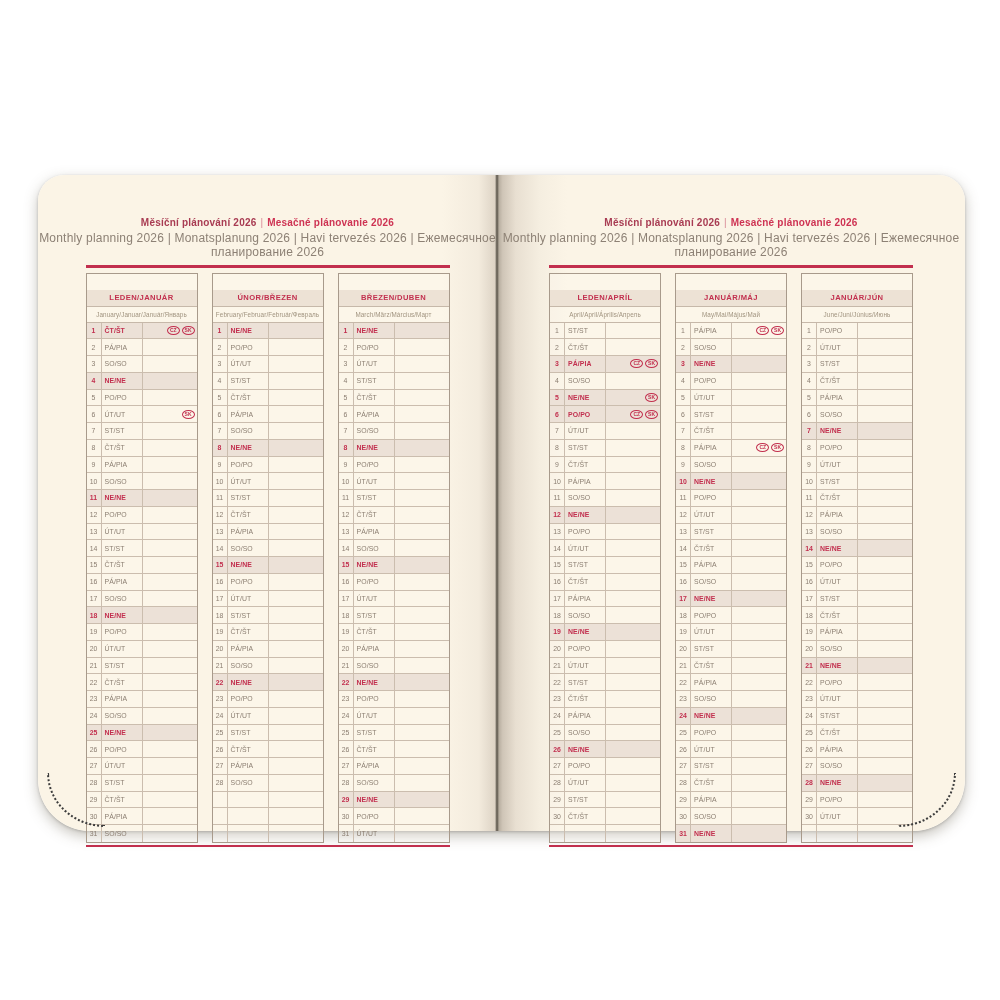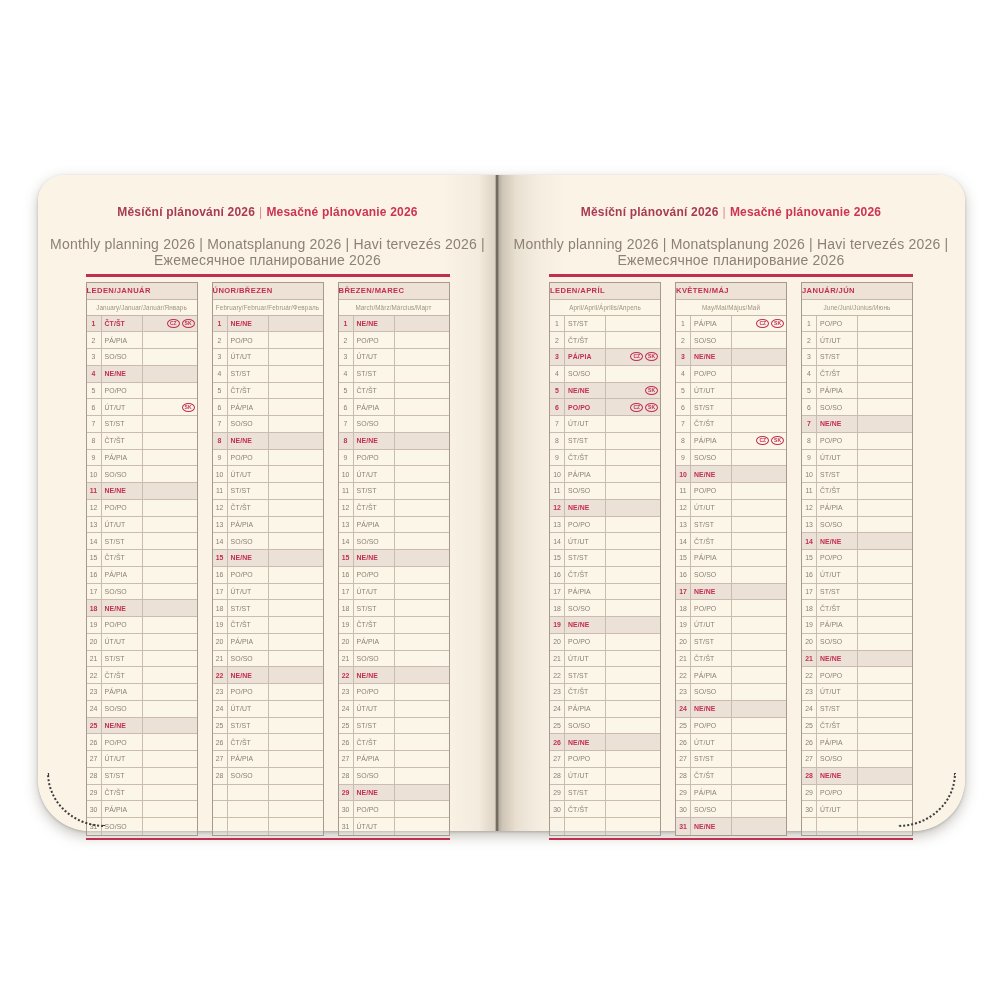"Měsíční plánování 2026 | Mesačné" .page-title { font-size: 12px -> 10px; margin-top: none -> 12px }
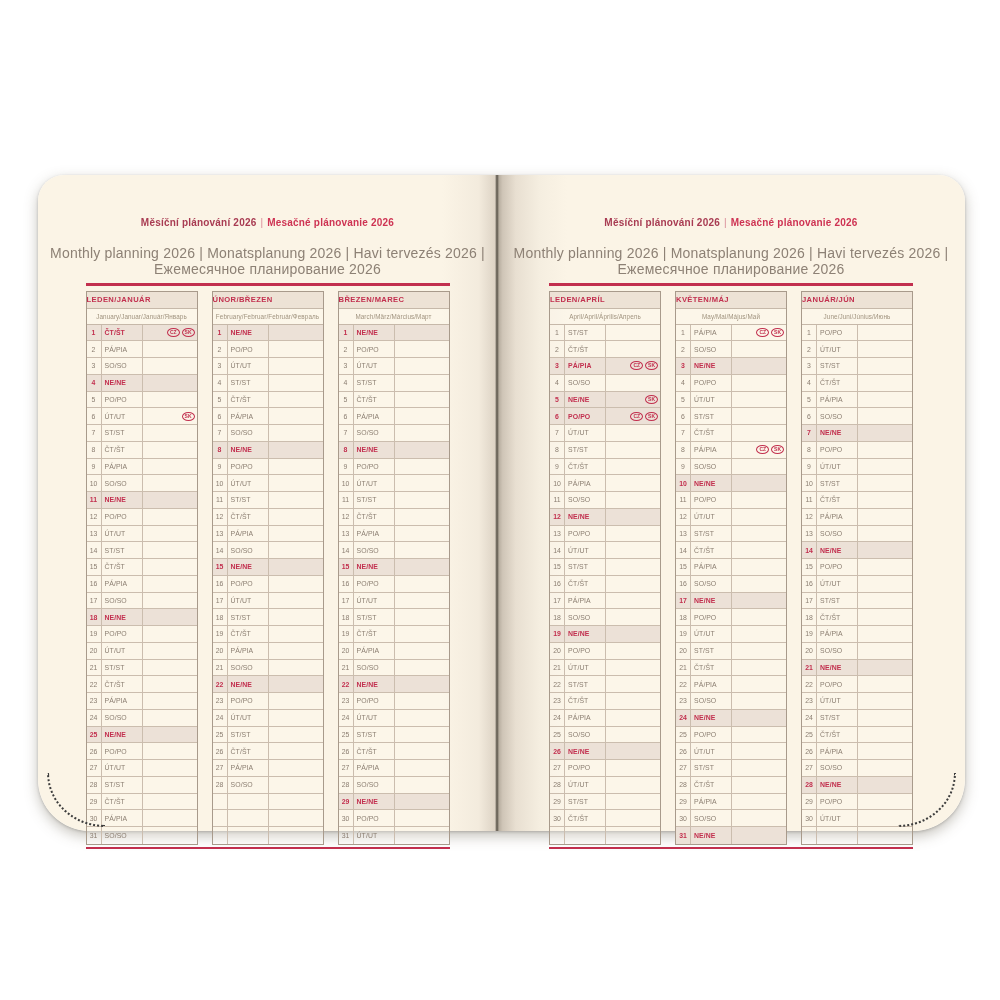"Monthly planning 2026 | Monatsplanung" .page-sub { font-size: 14px -> 12px; margin-top: 17px -> 3px }
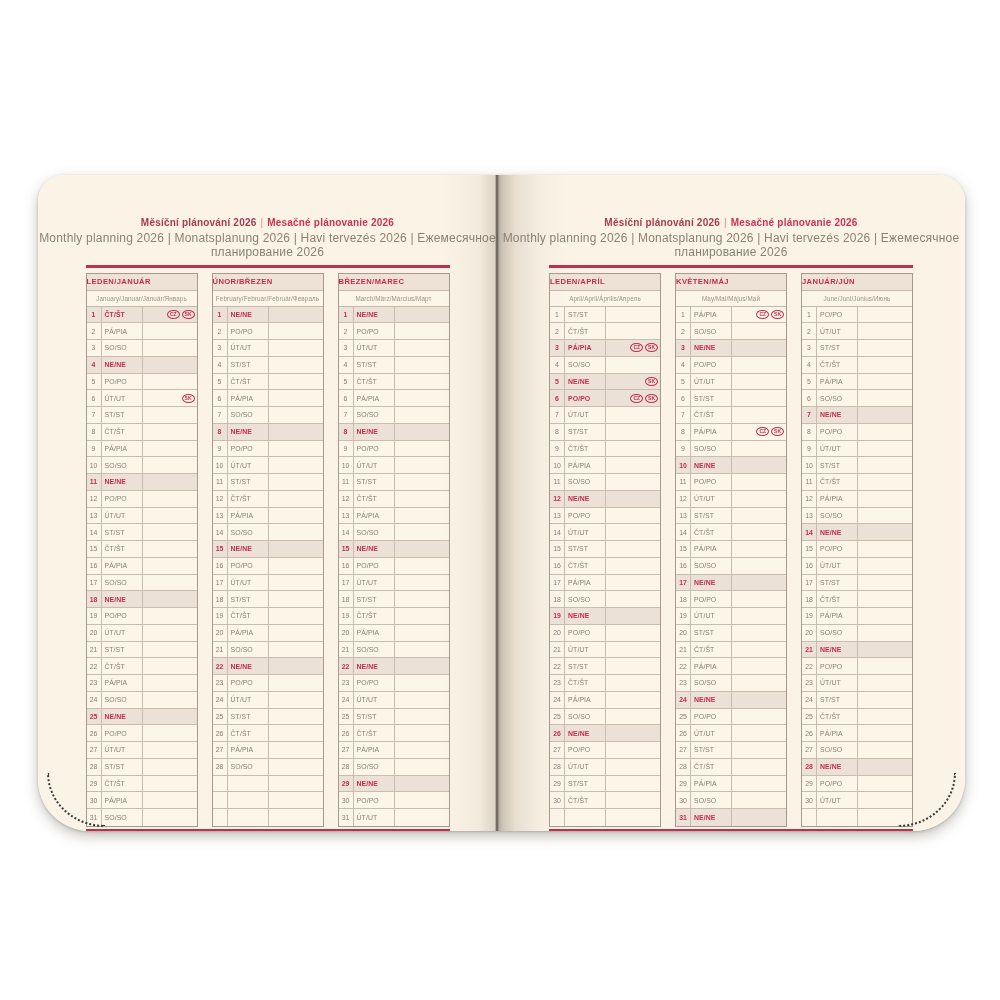"LEDEN/JANUÁR" .m-name { margin-top: none -> 16px; text-align: none -> center }
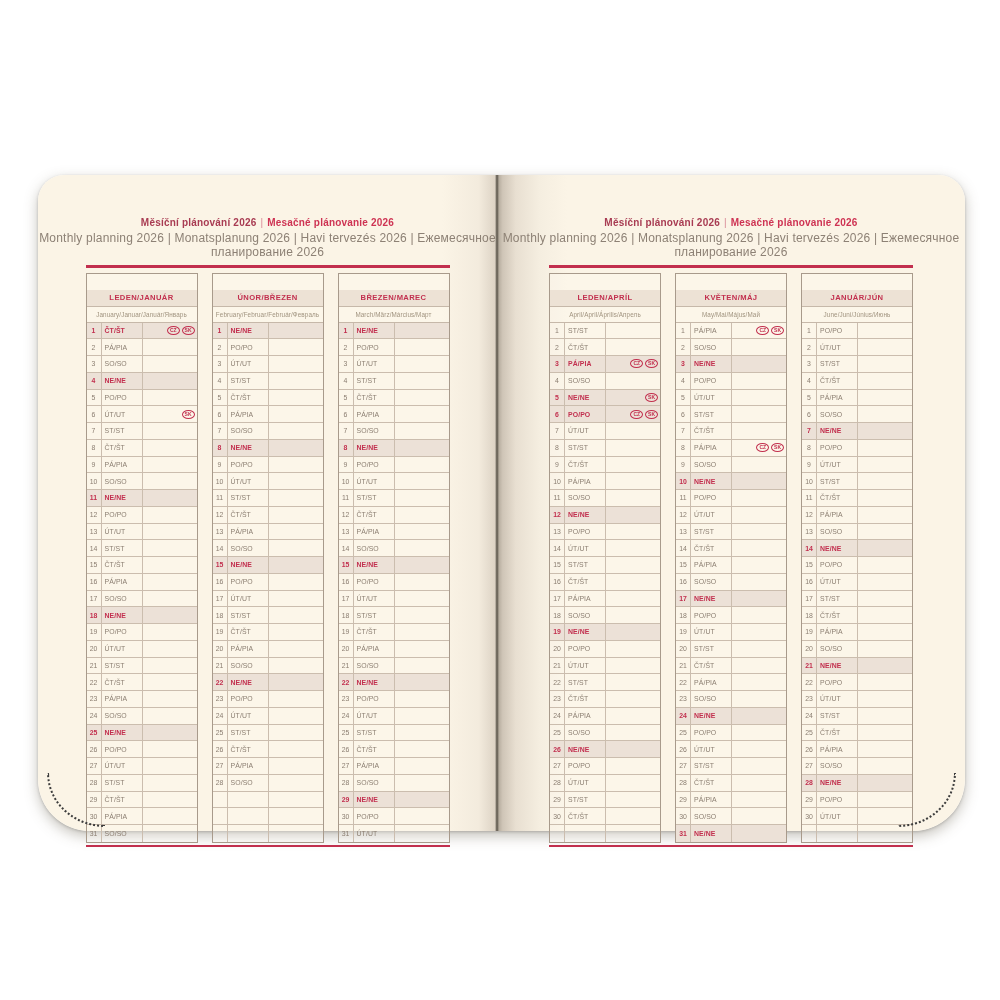"BŘEZEN/MAREC" div.m-name { text: BŘEZEN/MAREC -> BŘEZEN/DUBEN }
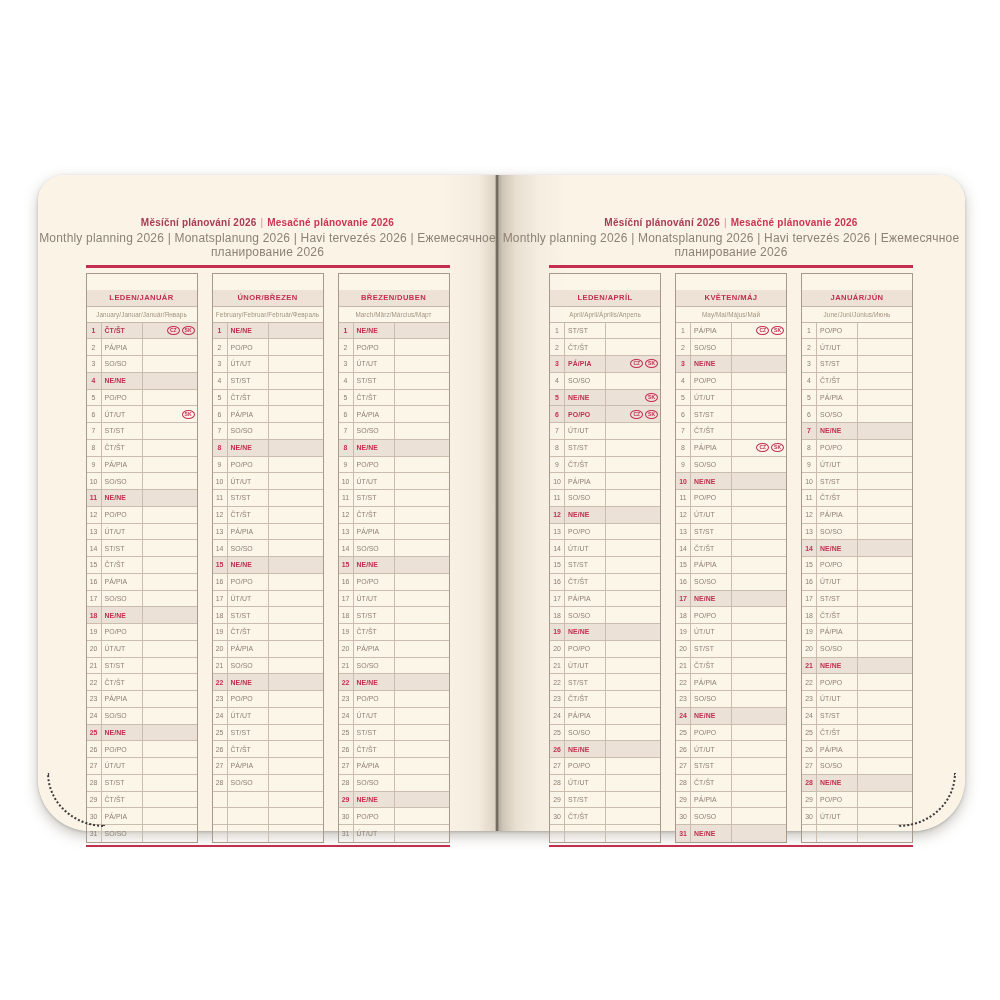"KVĚTEN/MÁJ" div.m-name { text: KVĚTEN/MÁJ -> JANUÁR/MÁJ }
